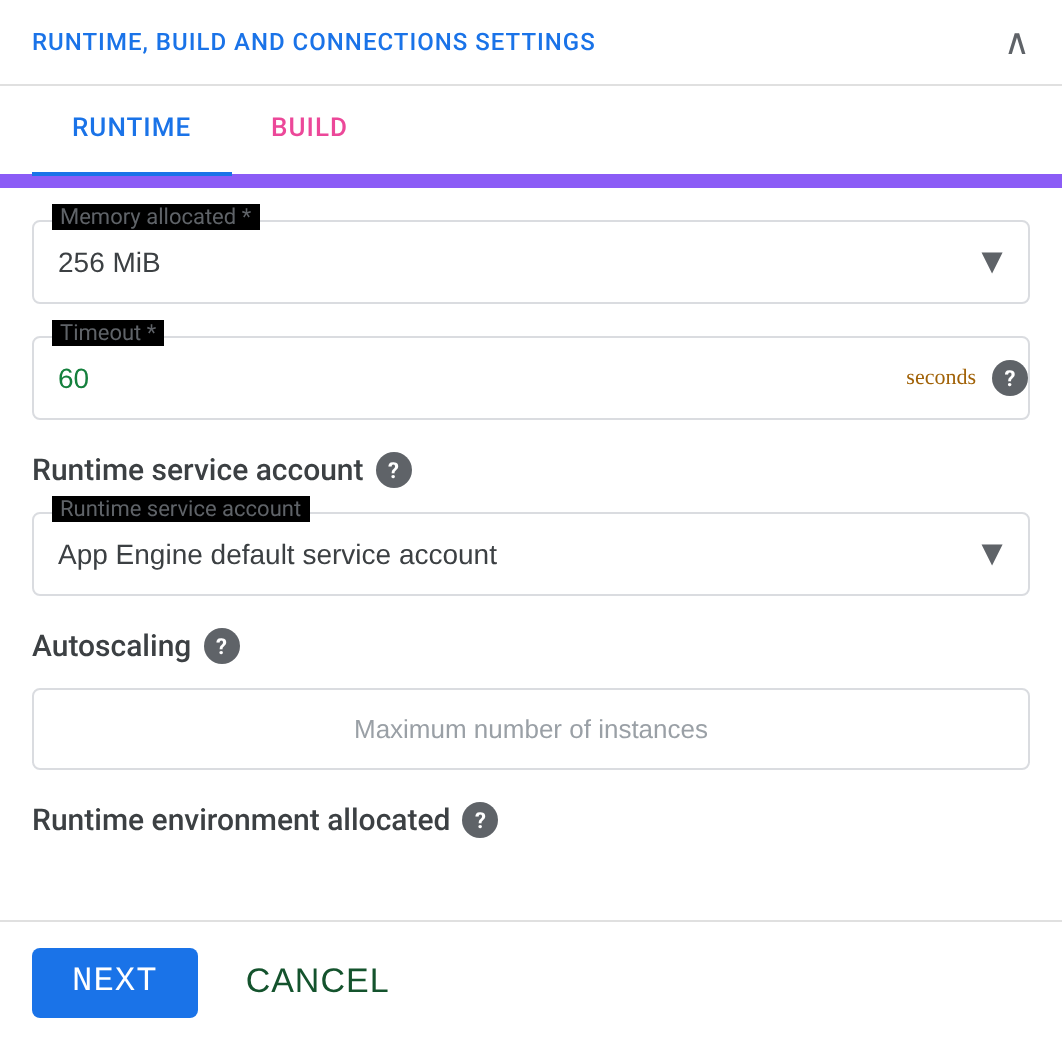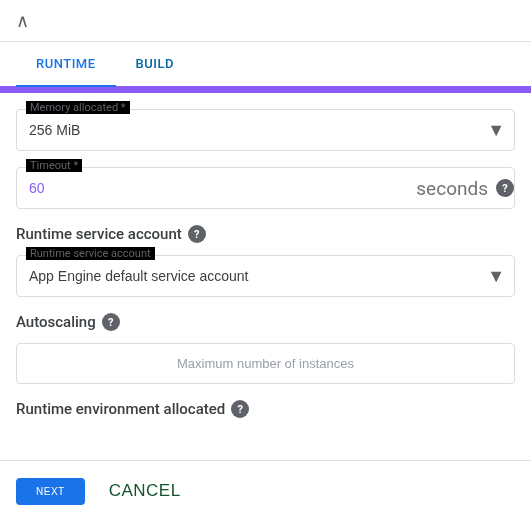"RUNTIME, BUILD AND CONNECTIONS SETTINGS" span.section-title { html: none -> <span>RUNTIME, BUILD AND CONNECTIONS SETTINGS</span> }
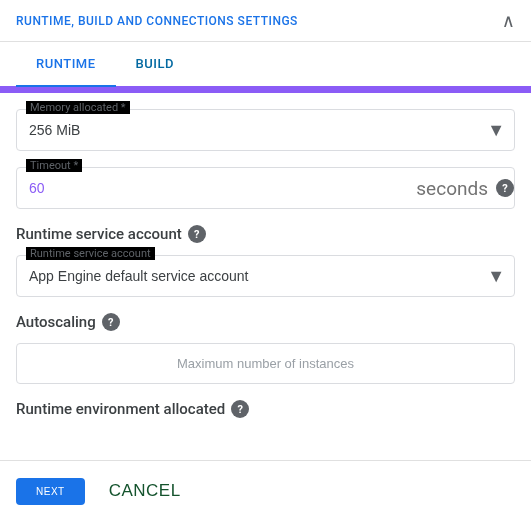"BUILD" .tab { color: #0369a1 -> #ec4899 }
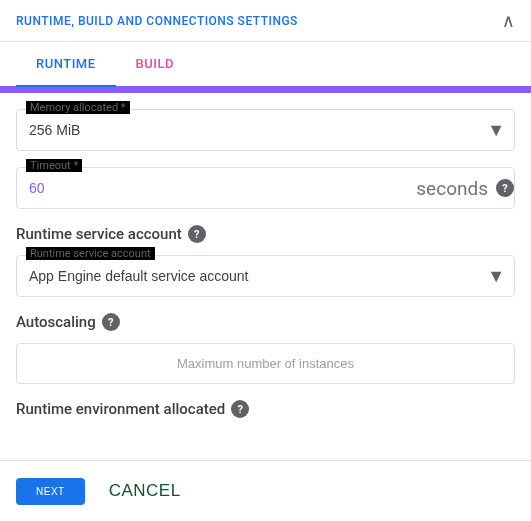"60" .input-field { color: #8b5cf6 -> #15803d }
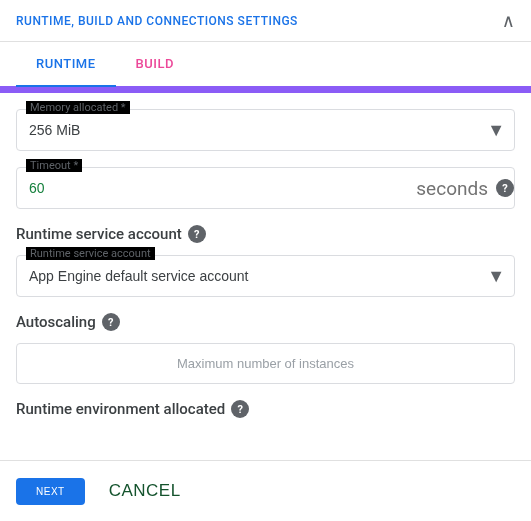"seconds" .input-suffix { color: #737373 -> #a16207; font-family: none -> Liberation Serif, serif; font-size: 19px -> 11px }
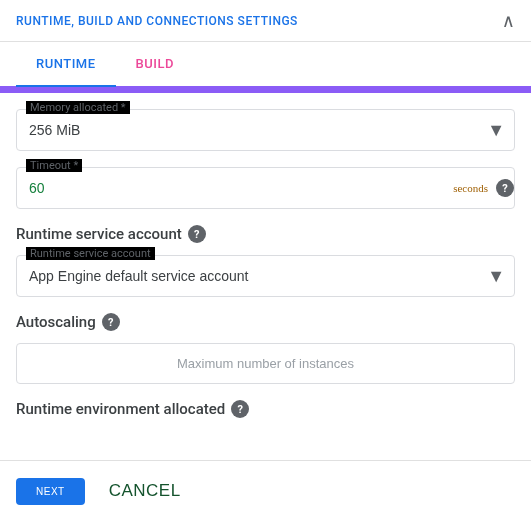"NEXT" .btn-next { font-family: none -> Liberation Mono, monospace; font-size: 10px -> 17px }
